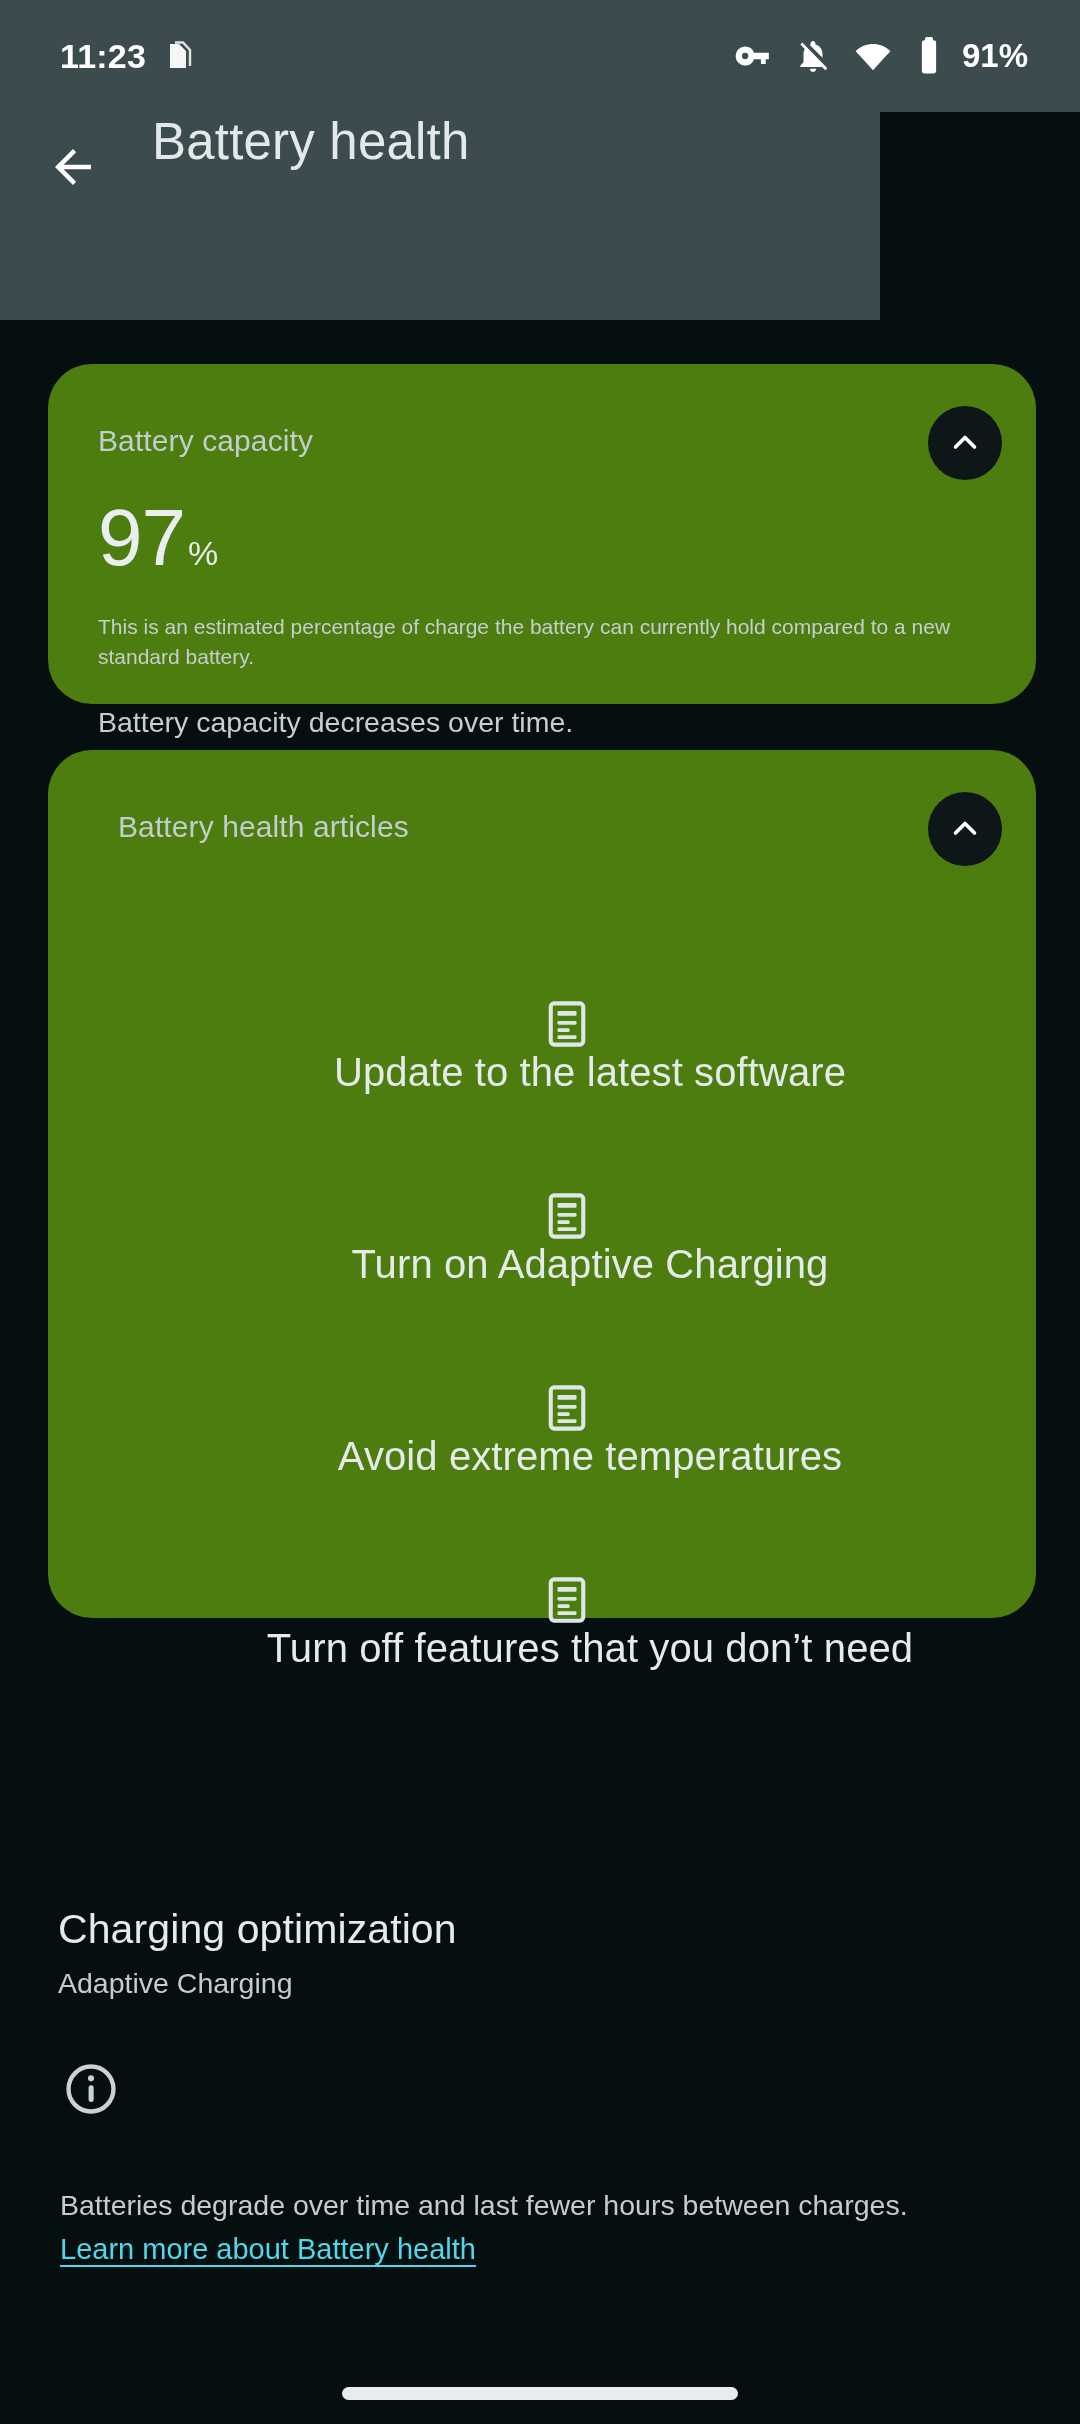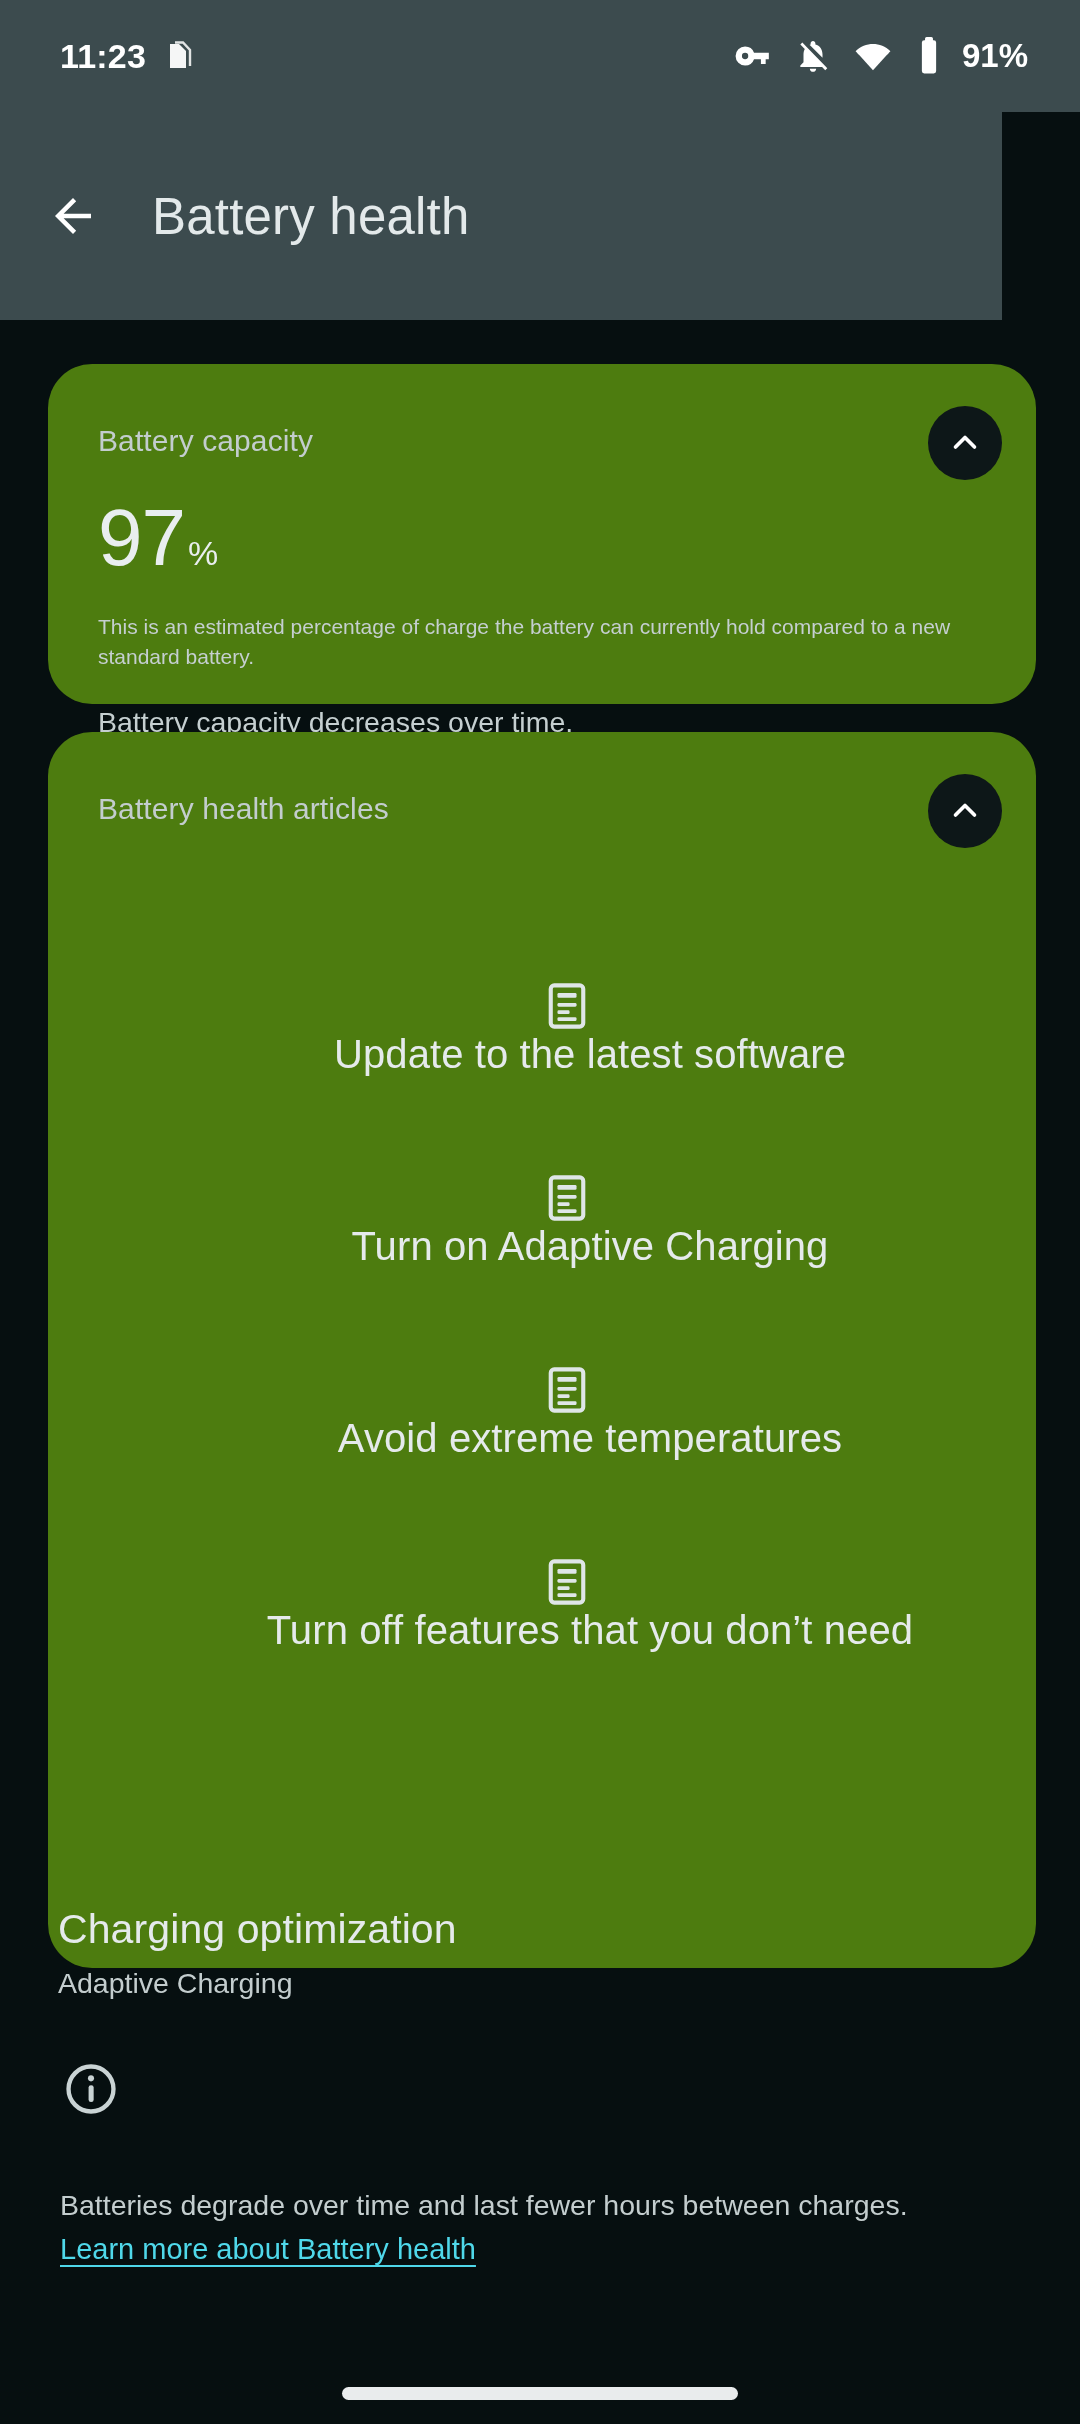"Battery health" .appbar { align-items: center -> flex-start; width: 1002px -> 880px }
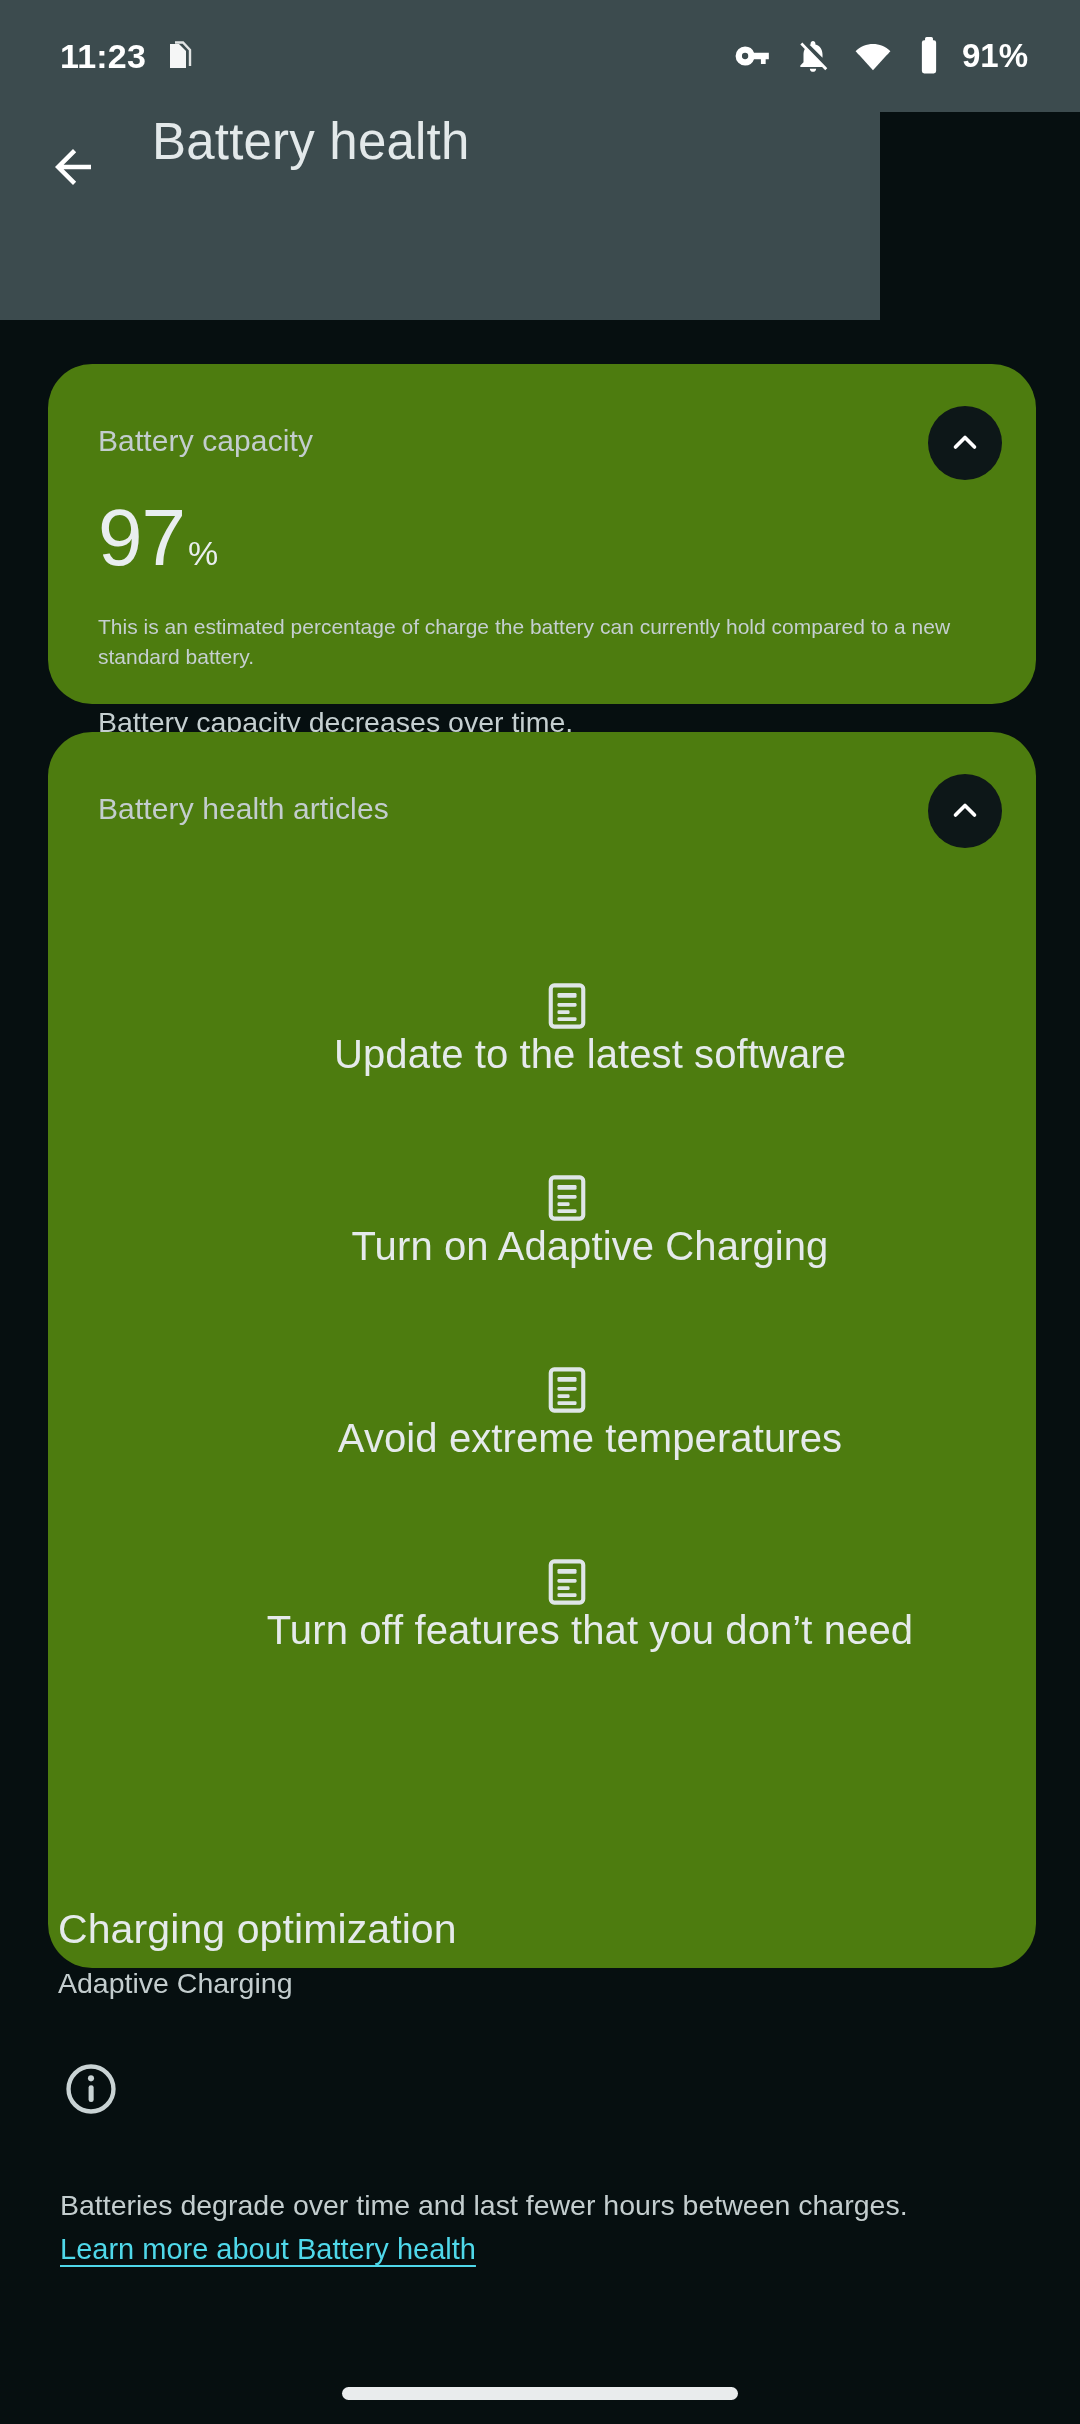"Battery health articles" #card-articles { height: 1236px -> 868px; padding-left: none -> 20px; top: 412px -> 430px }
